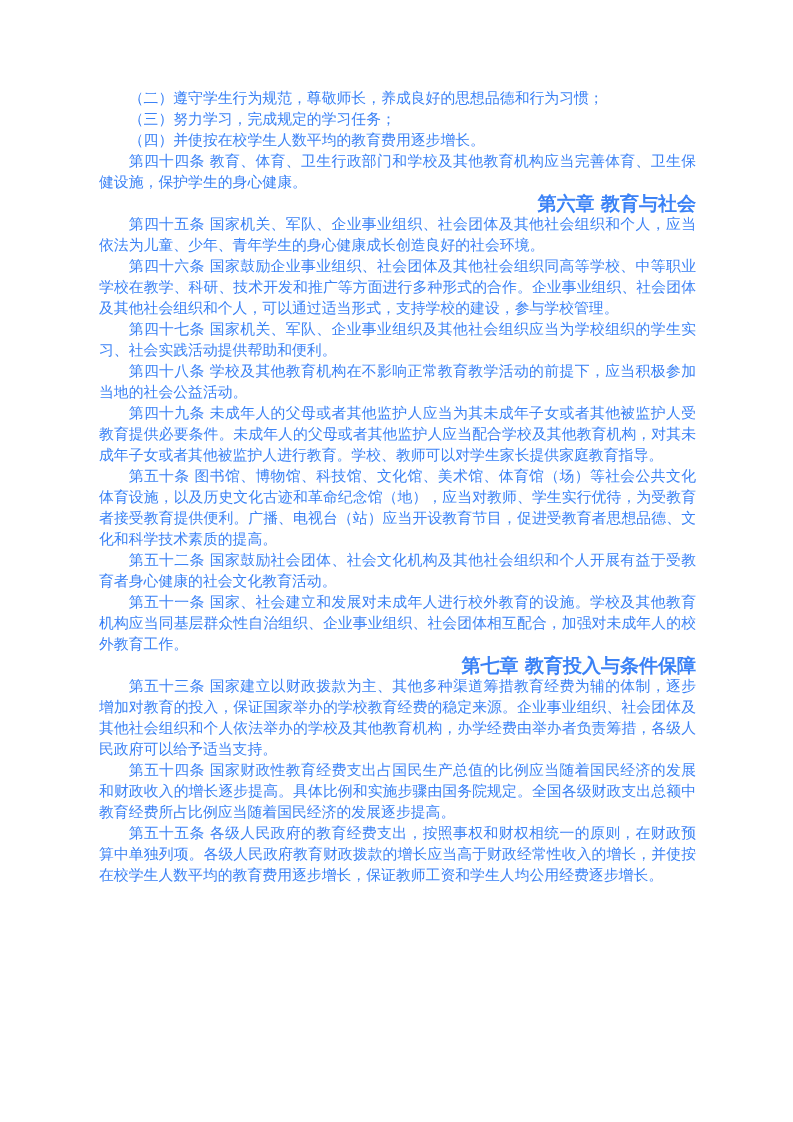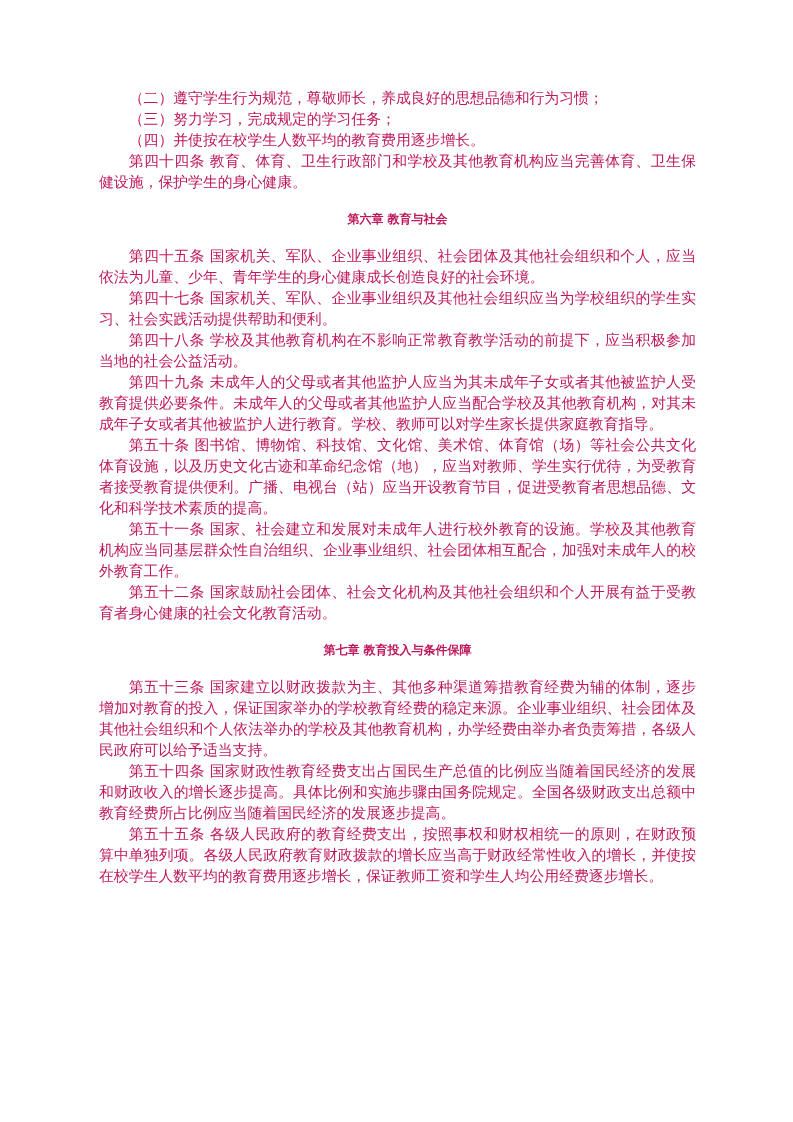"（二）遵守学生行为规范，尊敬师长，养成良好的思想品德和行为习惯；" .page-content { color: #be185d -> #3b82f6 }
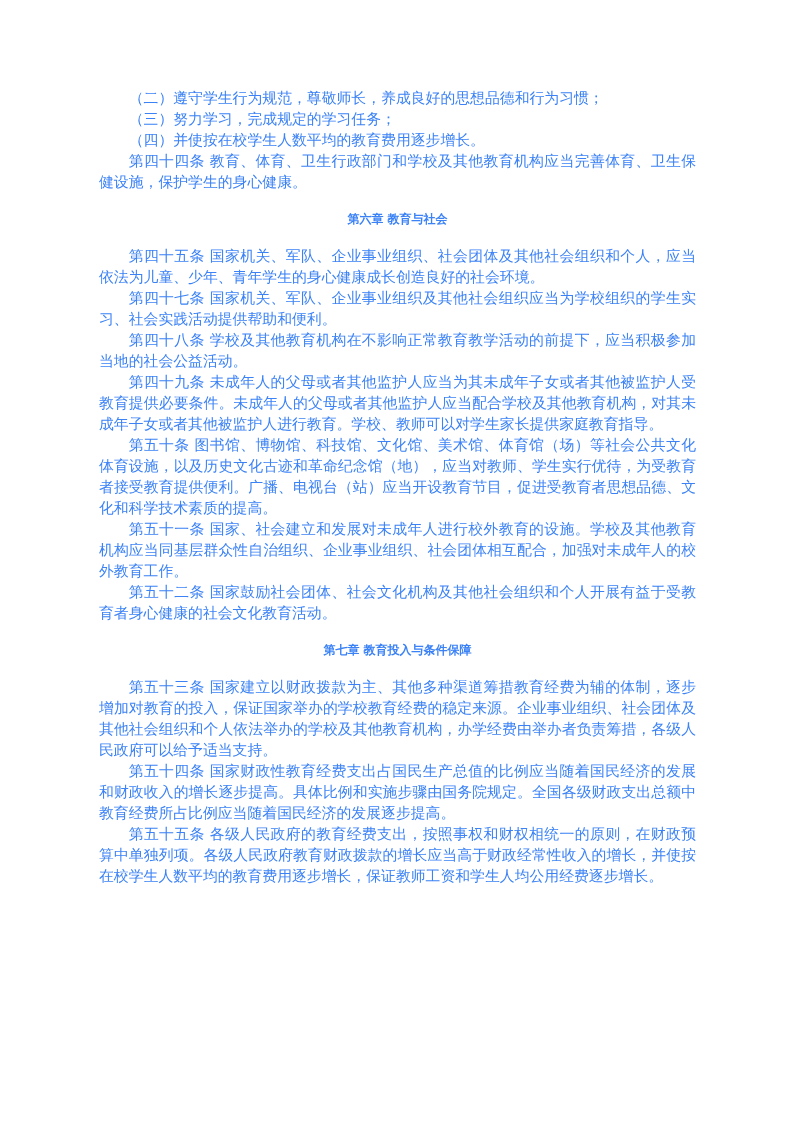"第六章 教育与社会" .page-content h2.chapter { font-size: 12px -> 19px; margin: 16px -> 0; text-align: center -> right }
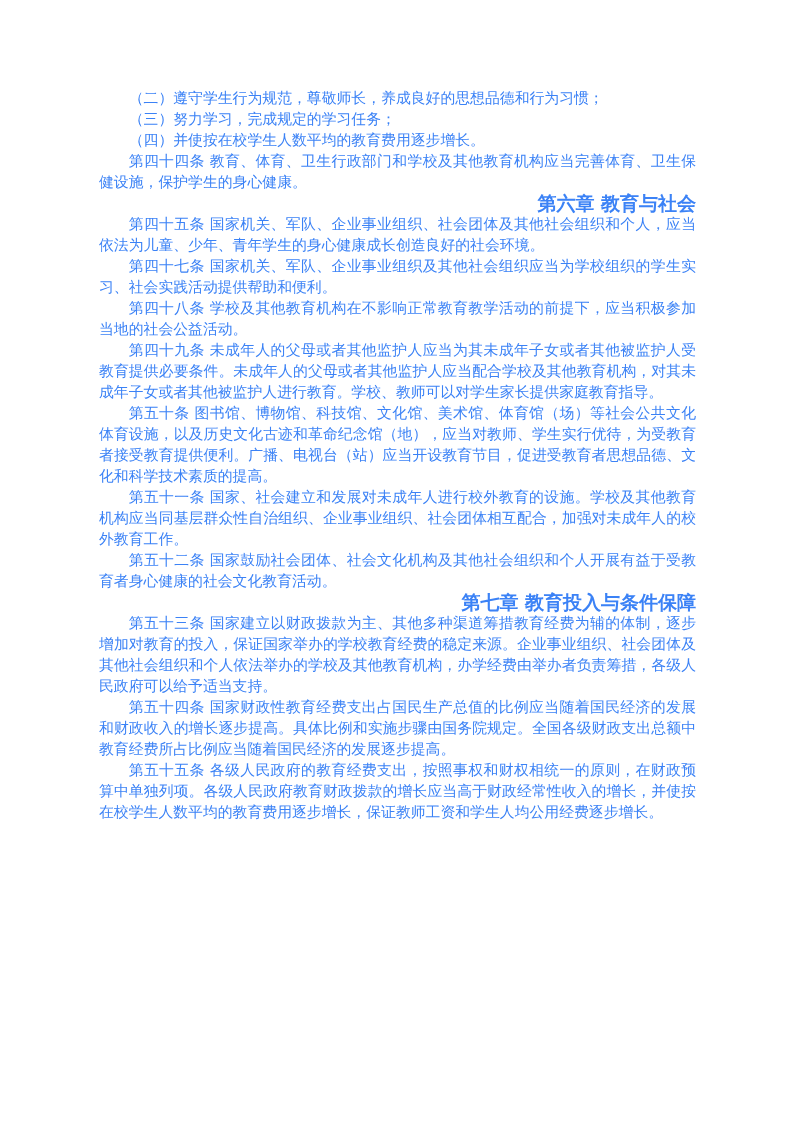"第四十六条" p { html: none -> <p>第四十六条 国家鼓励企业事业组织、社会团体及其他社会组织同高等学校、中等职业学校在教学、科研、技术开发和推广等方面进行多种形式的合作。企业事业组织、社会团体及其他社会组织和个人，可以通过适当形式，支持学校的建设，参与学校管理。</p> }
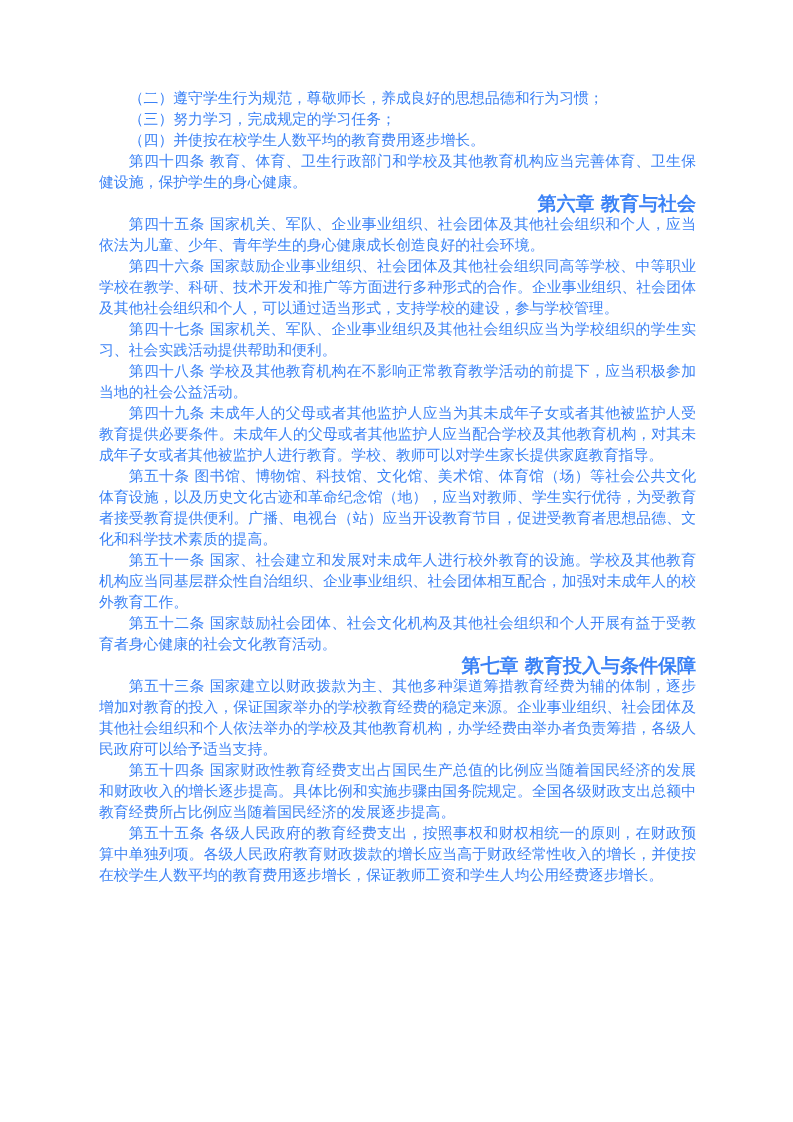"第五十一条" p { order: before "第五十二条" -> after "第五十二条" }
